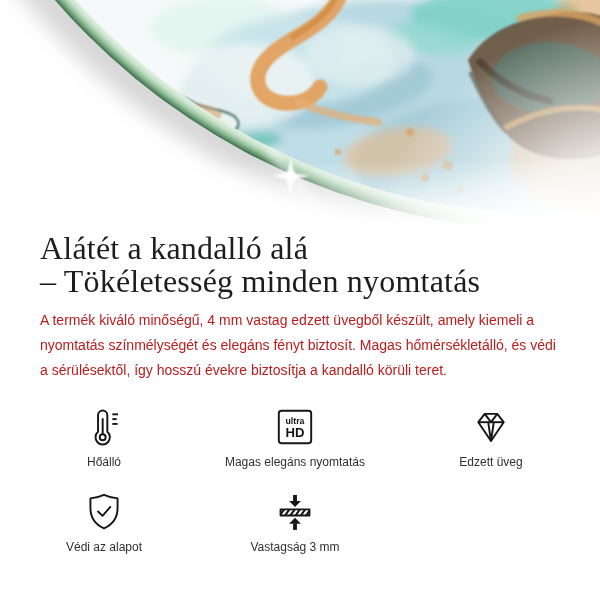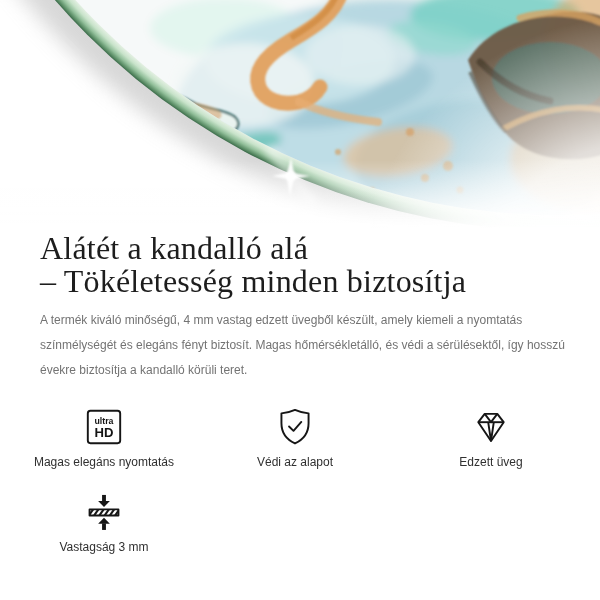"– Tökéletesség minden biztosítja" span { text: biztosítja -> nyomtatás }
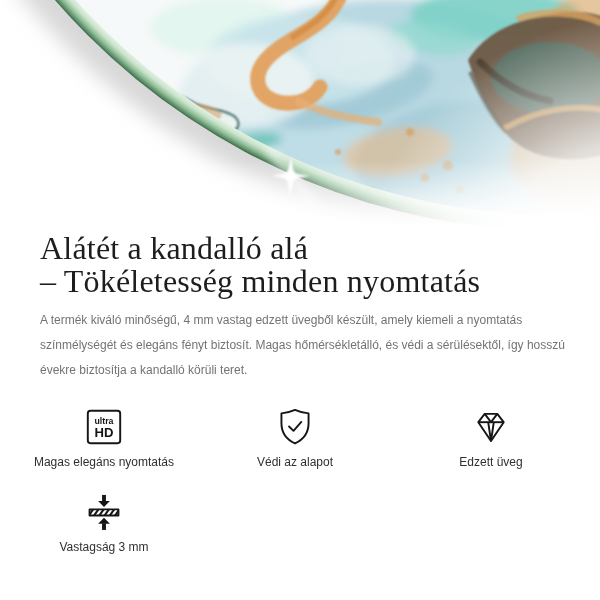"A termék kiváló minőségű, 4" .desc { color: #737373 -> #b91c1c; font-size: 12px -> 14px }
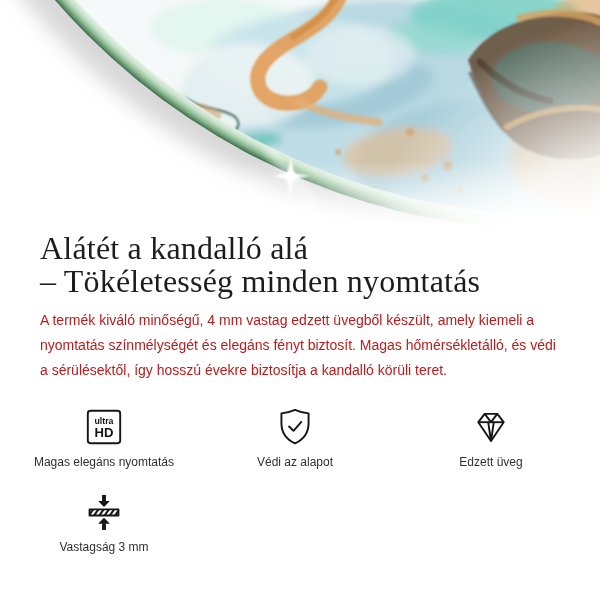"Hőálló" div.feature { html: none -> <div> <span> <svg> <path></path> <circle></circle> <line></line> <line></line> <line></line> <line></line> </svg> </span> <span>Hőálló</span> </div> }
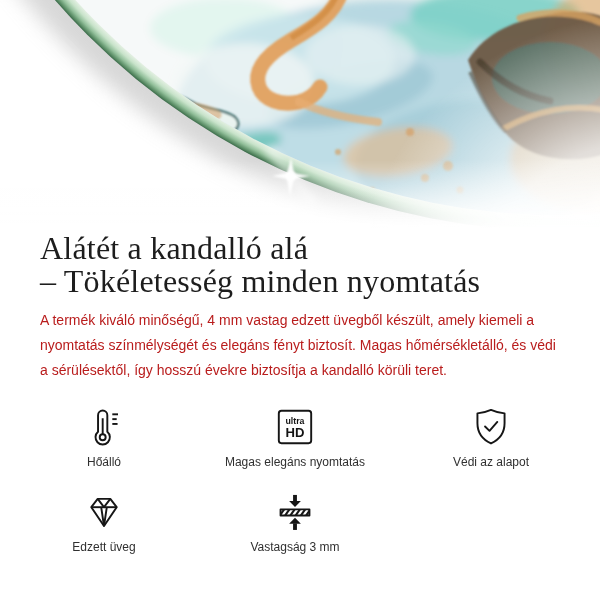"Védi az alapot" div.feature { order: before "Edzett üveg" -> after "Edzett üveg" }
